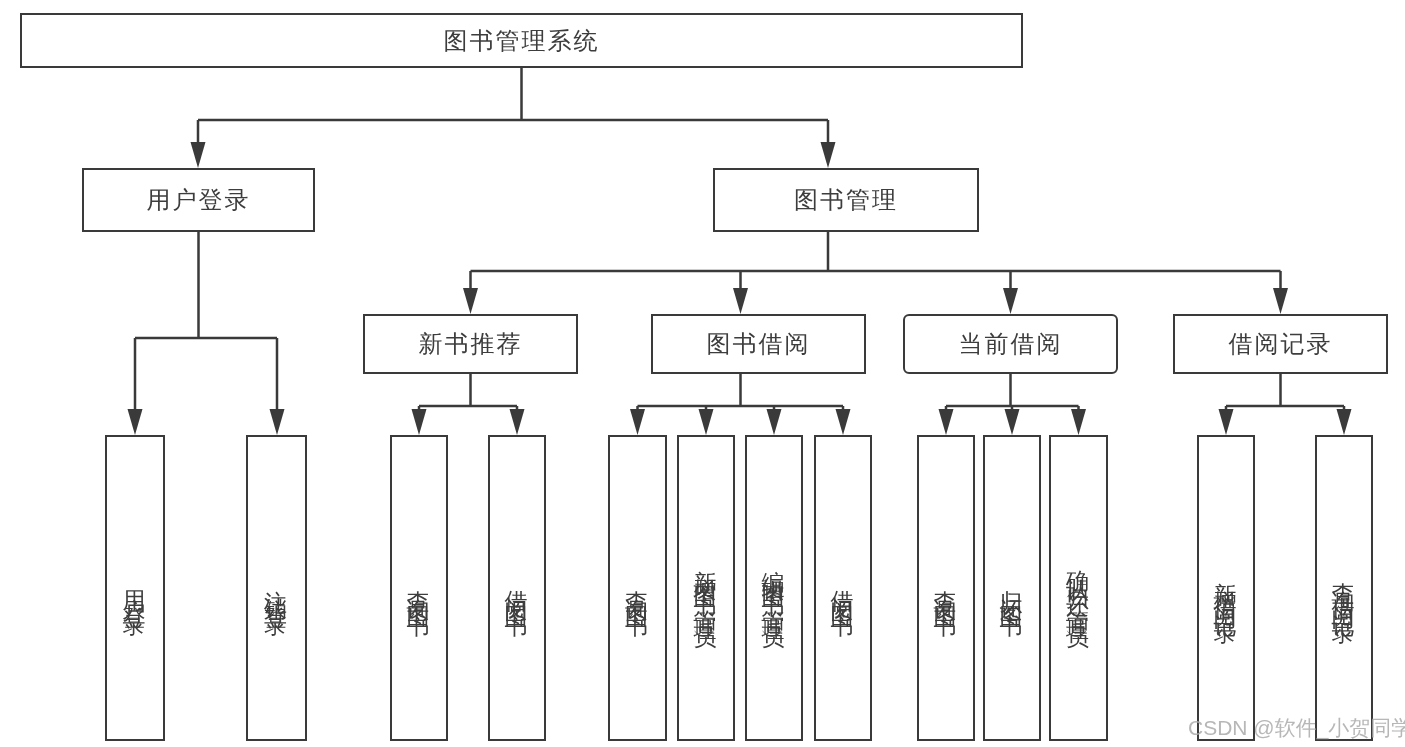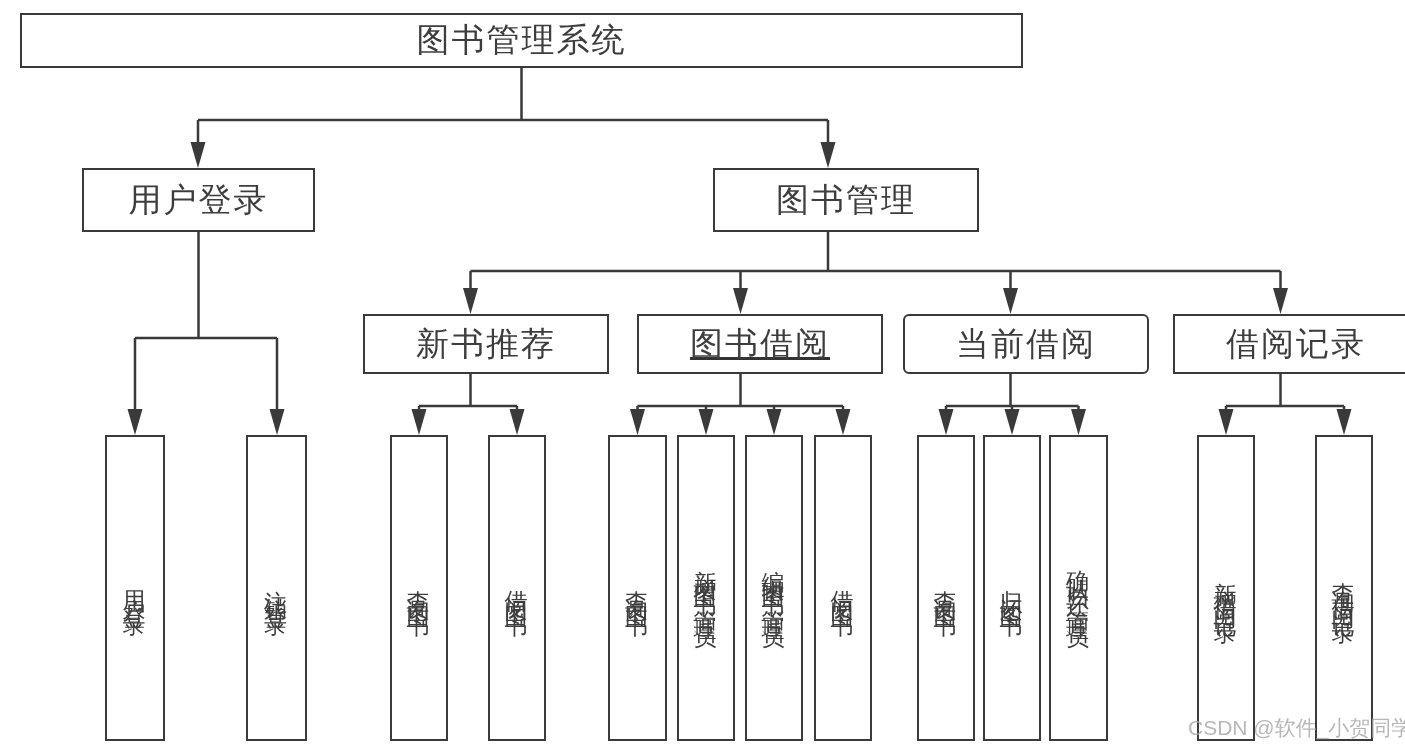"图书管理系统" .hlabel { font-size: 33px -> 24px }
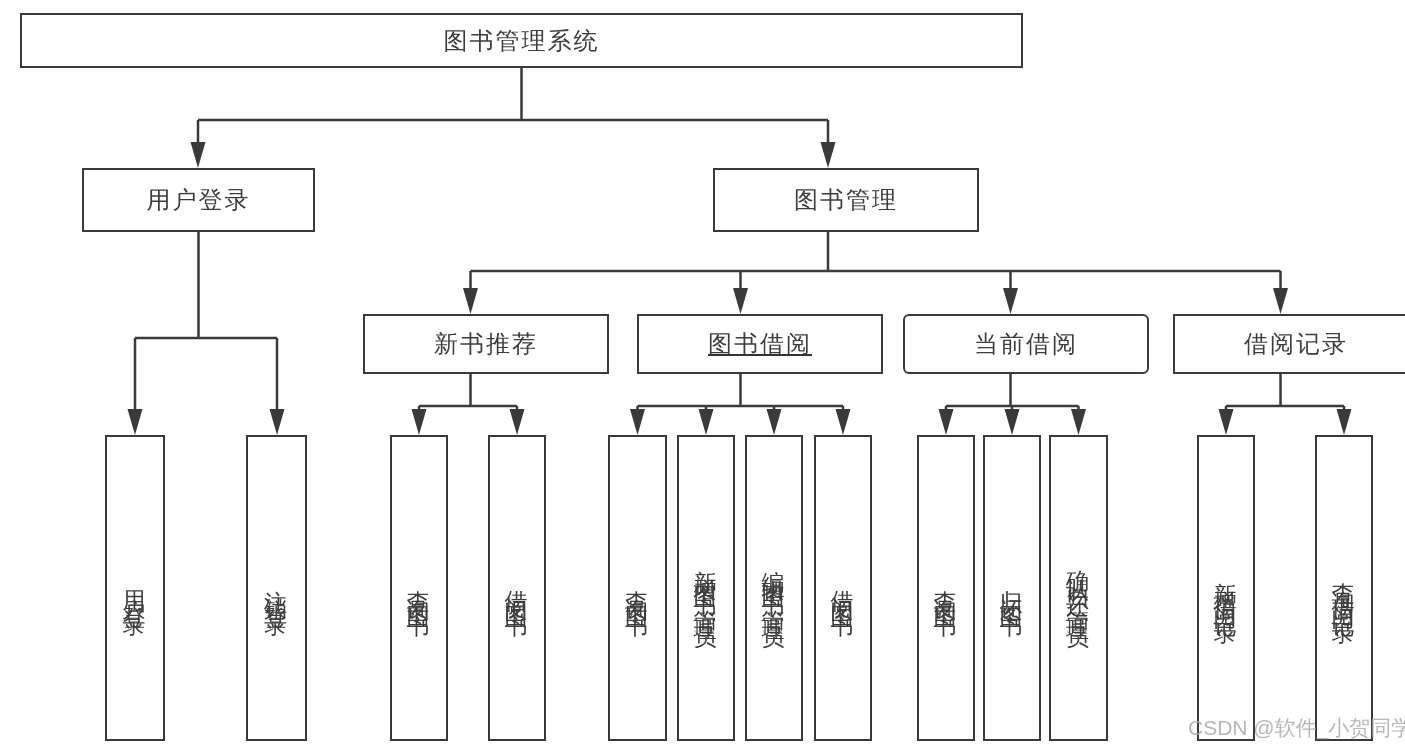"新书推荐" .lvl3 { width: 246px -> 215px }
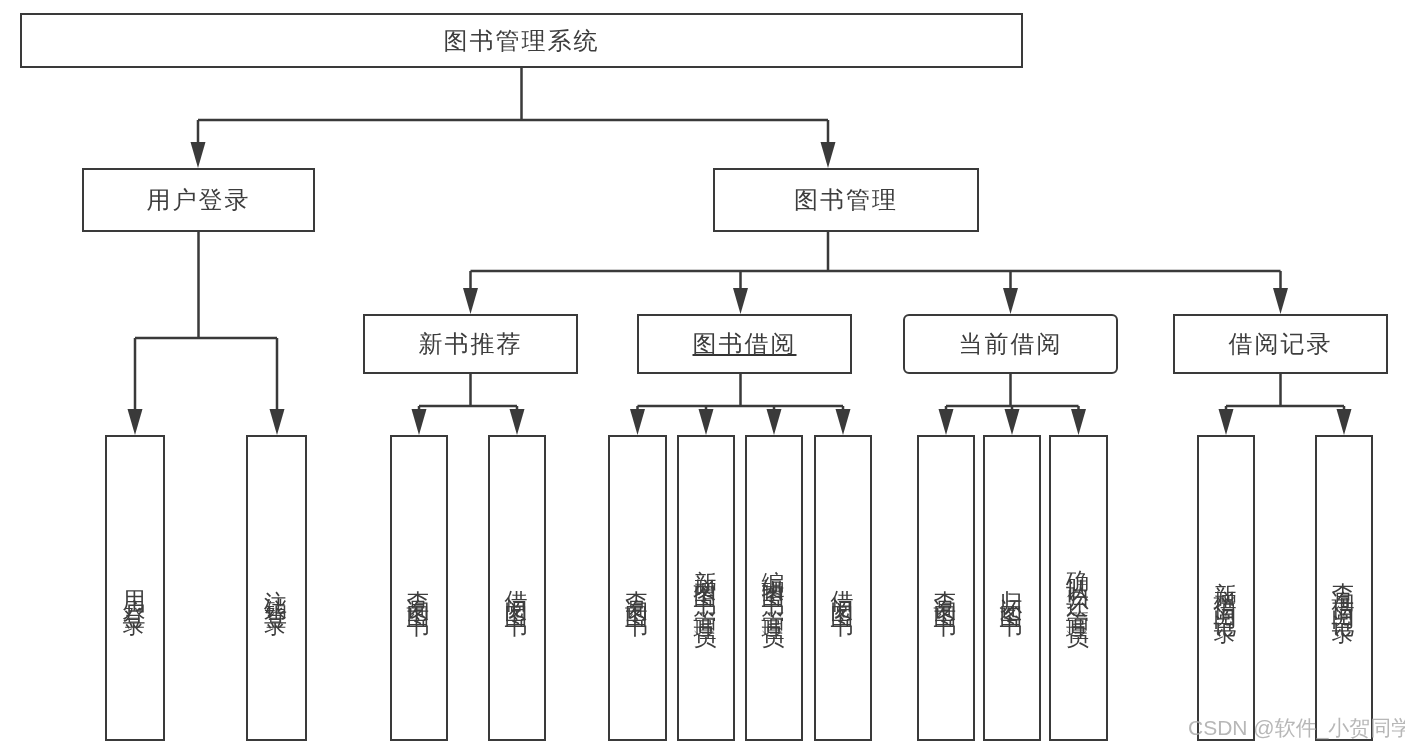"图书借阅" div.node { left: 637px -> 651px; text-decoration: underline -> none }
